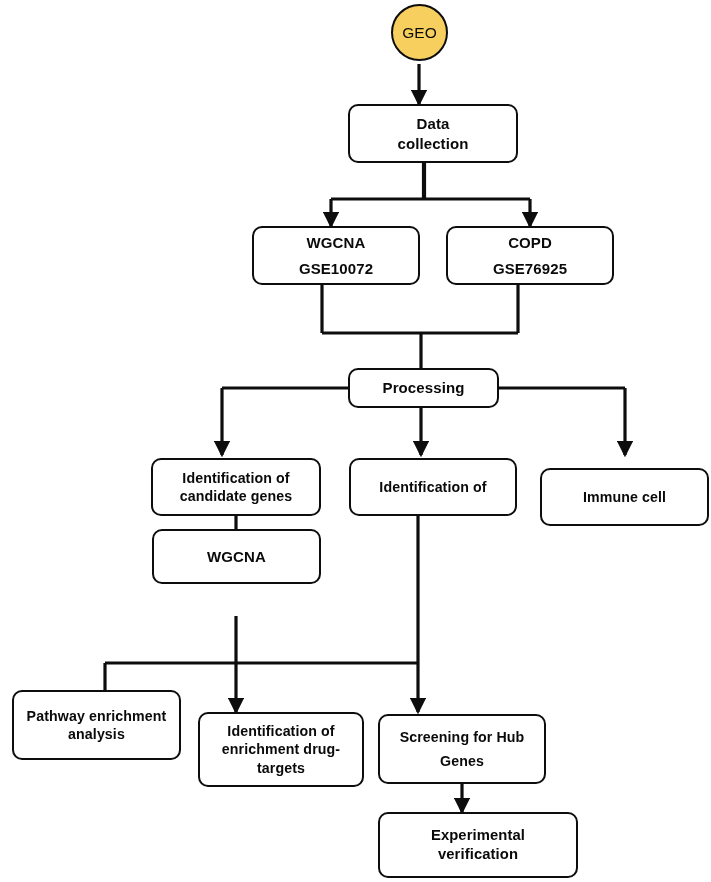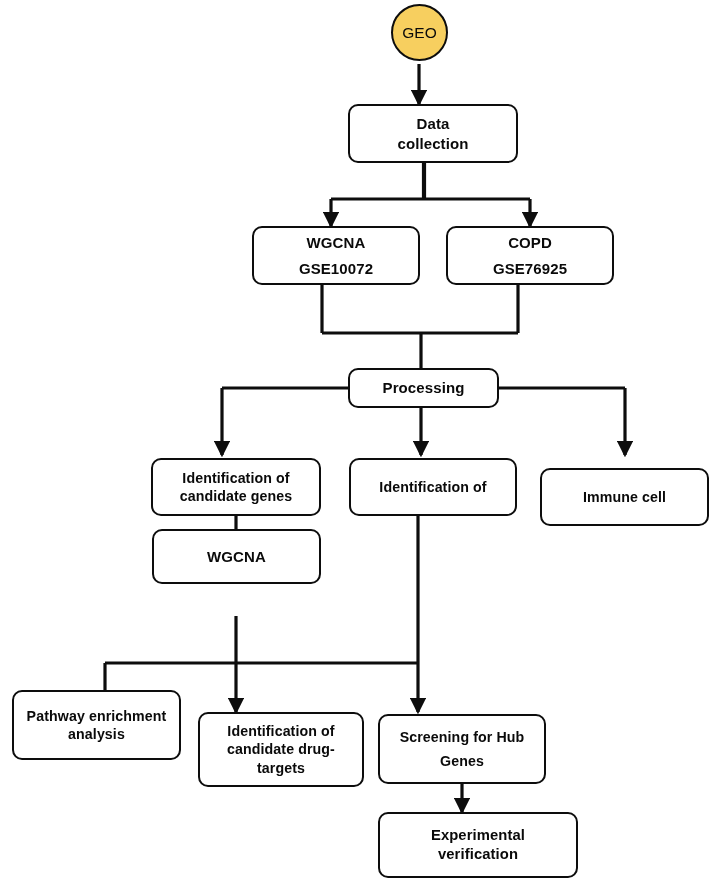"candidate drug-" span.ln { text: candidate -> enrichment }
